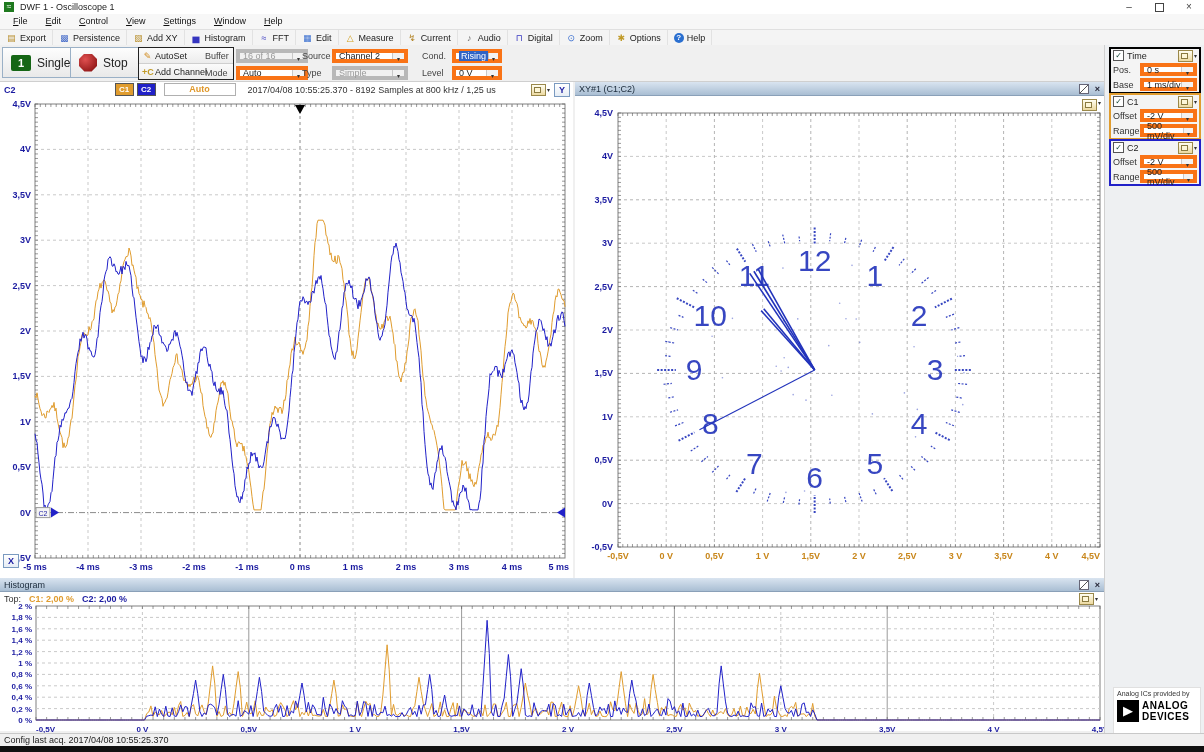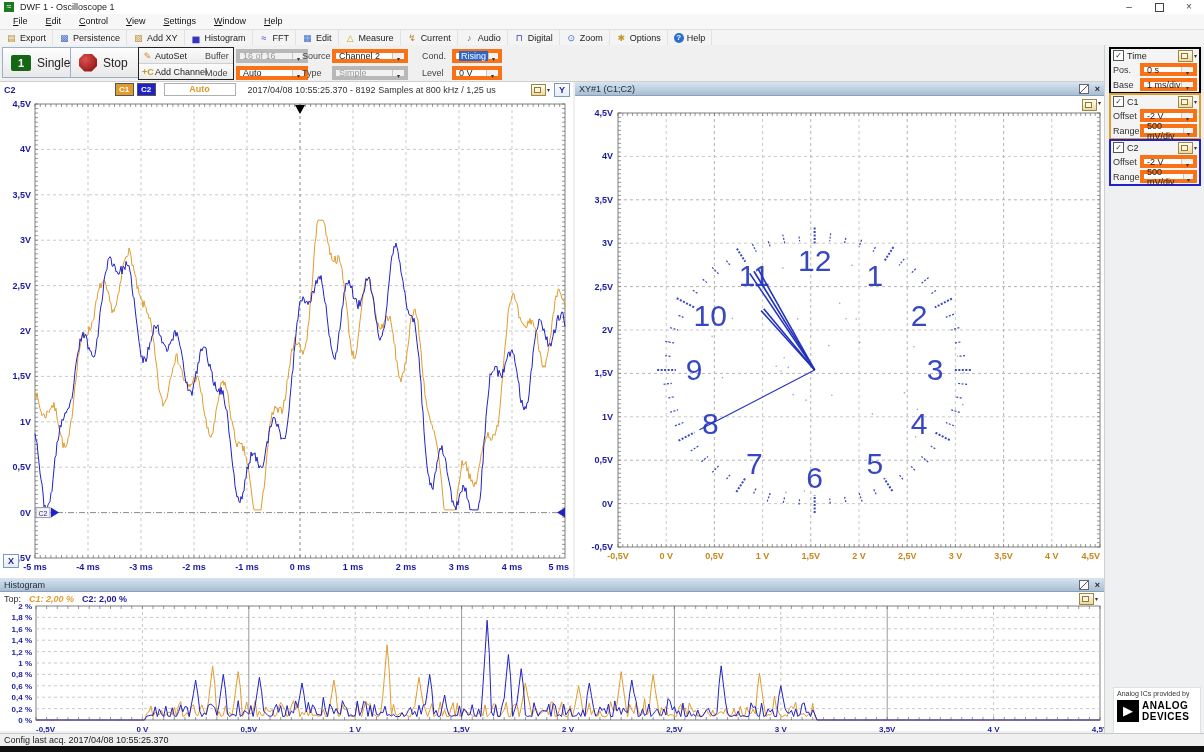"C1: 2,00 %" span { font-style: italic -> none }
